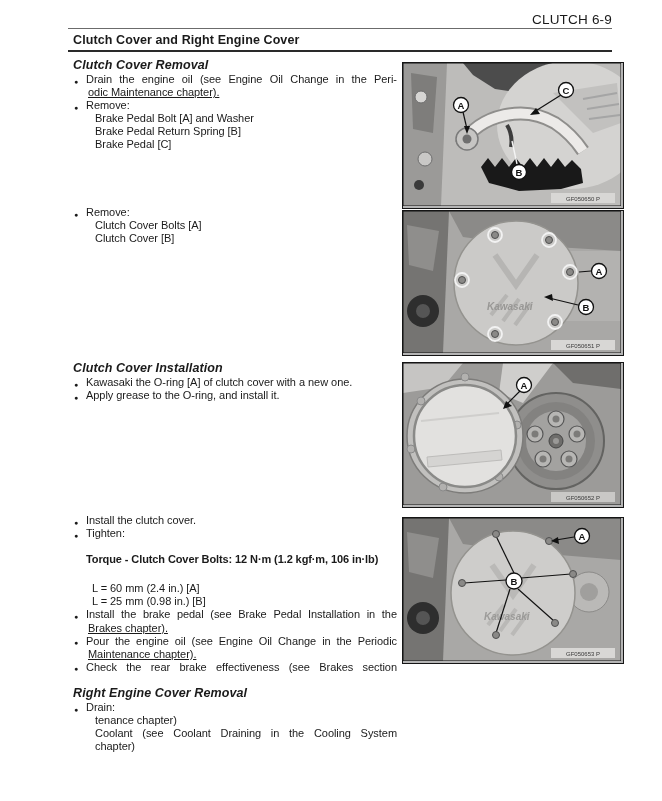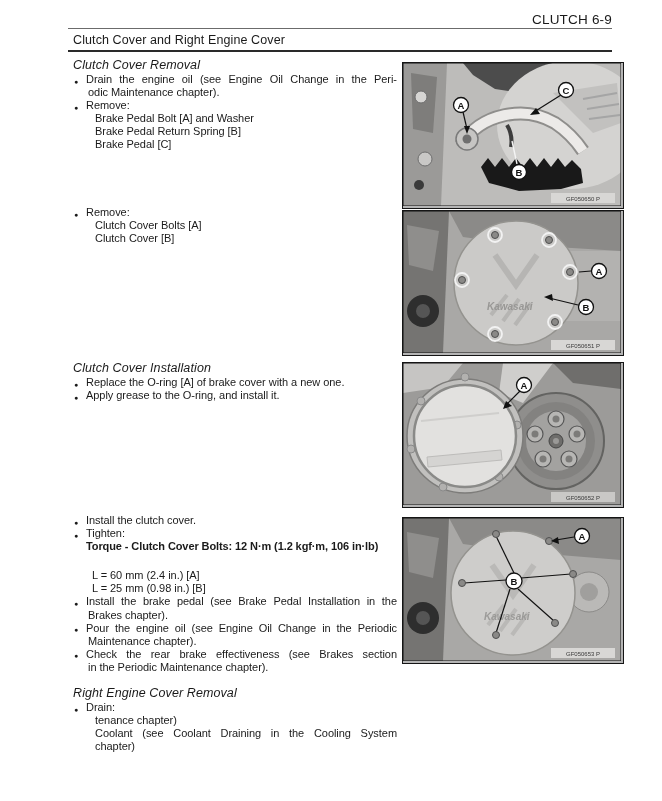"Clutch Cover and Right Engine" .stitle { font-weight: normal -> bold }
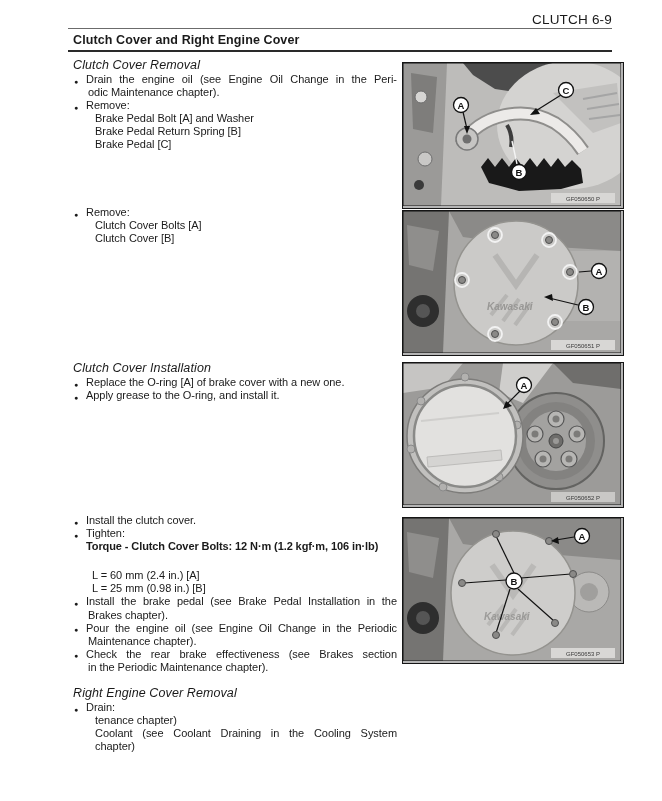"Clutch Cover Removal" .h3 { font-weight: normal -> bold }
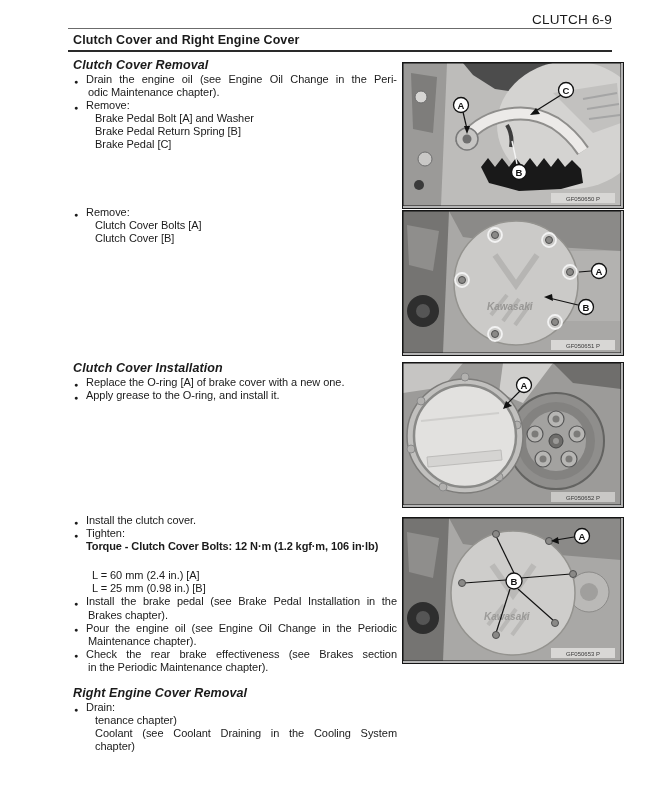"odic Maintenance chapter)." .cont { text-decoration: none -> underline }
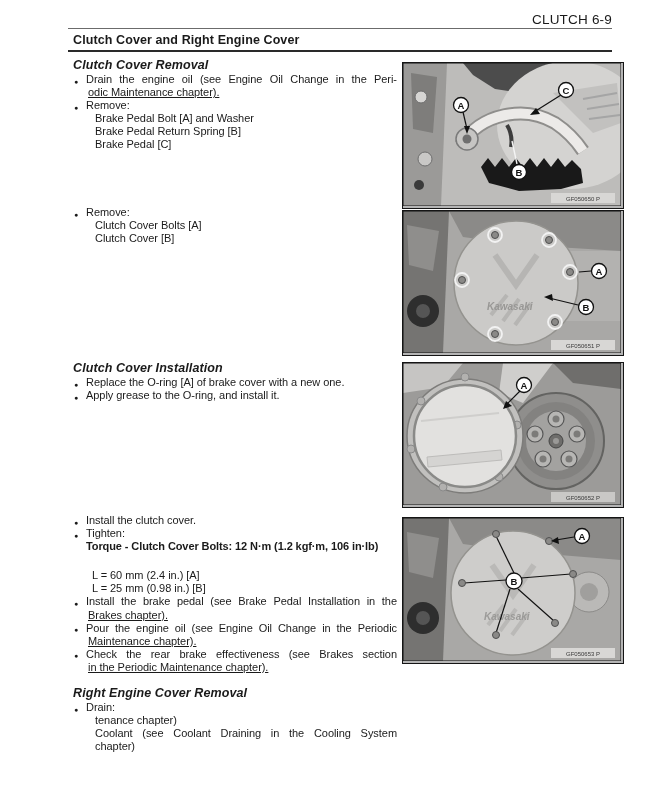"Replace the O-ring [A] of" div.line { text: Replace the O-ring [A] of brake -> Kawasaki the O-ring [A] of clutch }
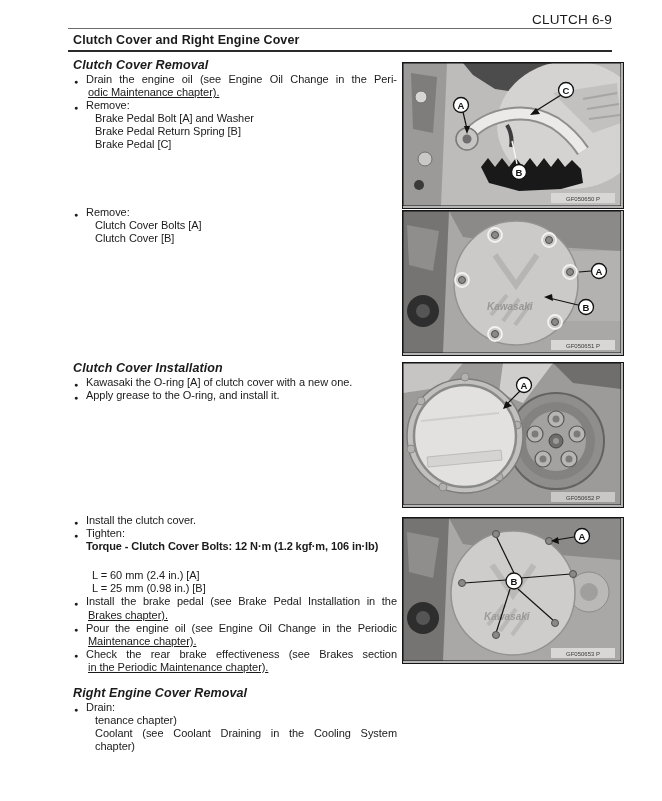"Torque - Clutch Cover Bolts:" .torque { margin-top: 0 -> 13px }
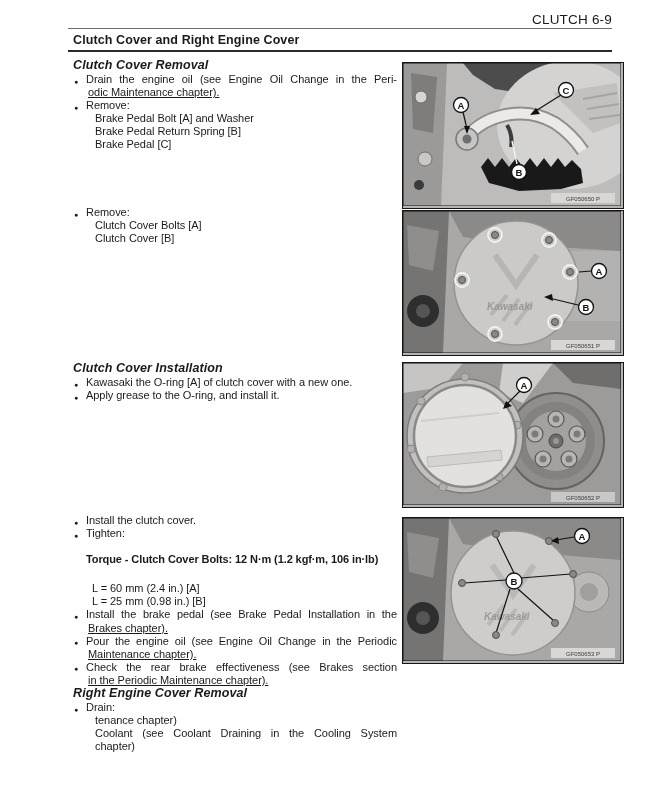"in the Periodic Maintenance chapter)." div.line { html: <div>in the Periodic Maintenance chapter).</div> -> none }
